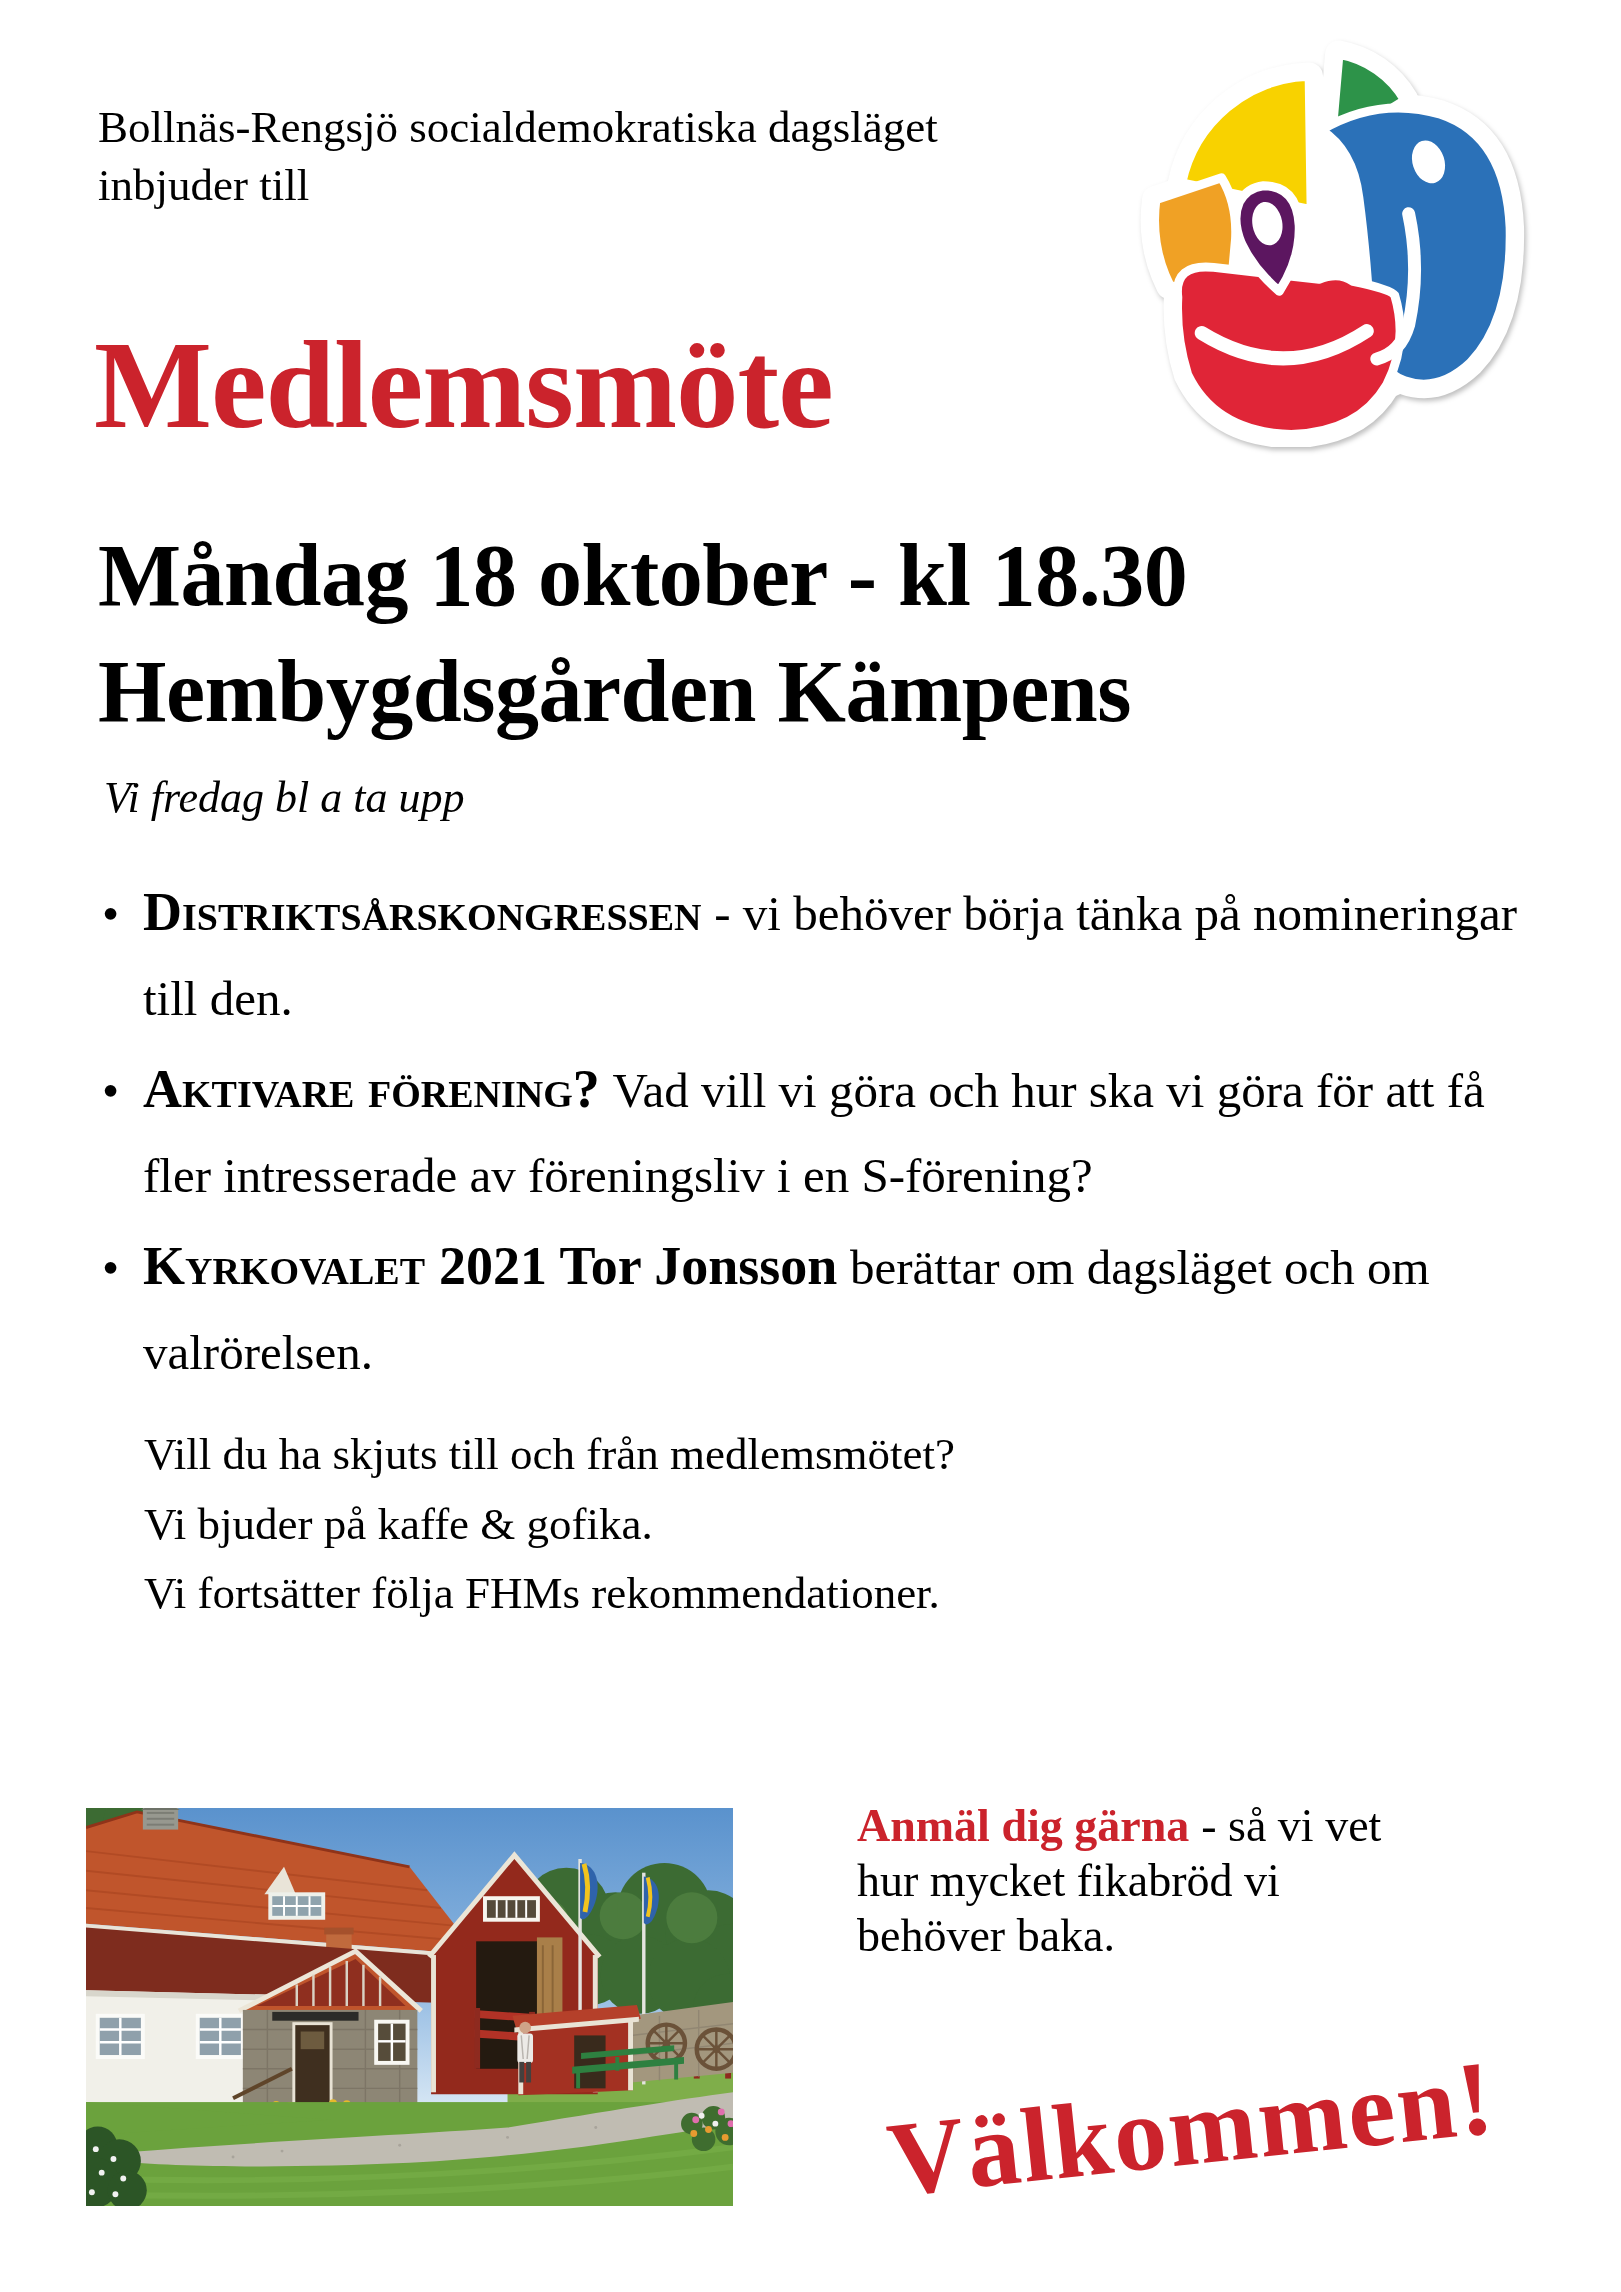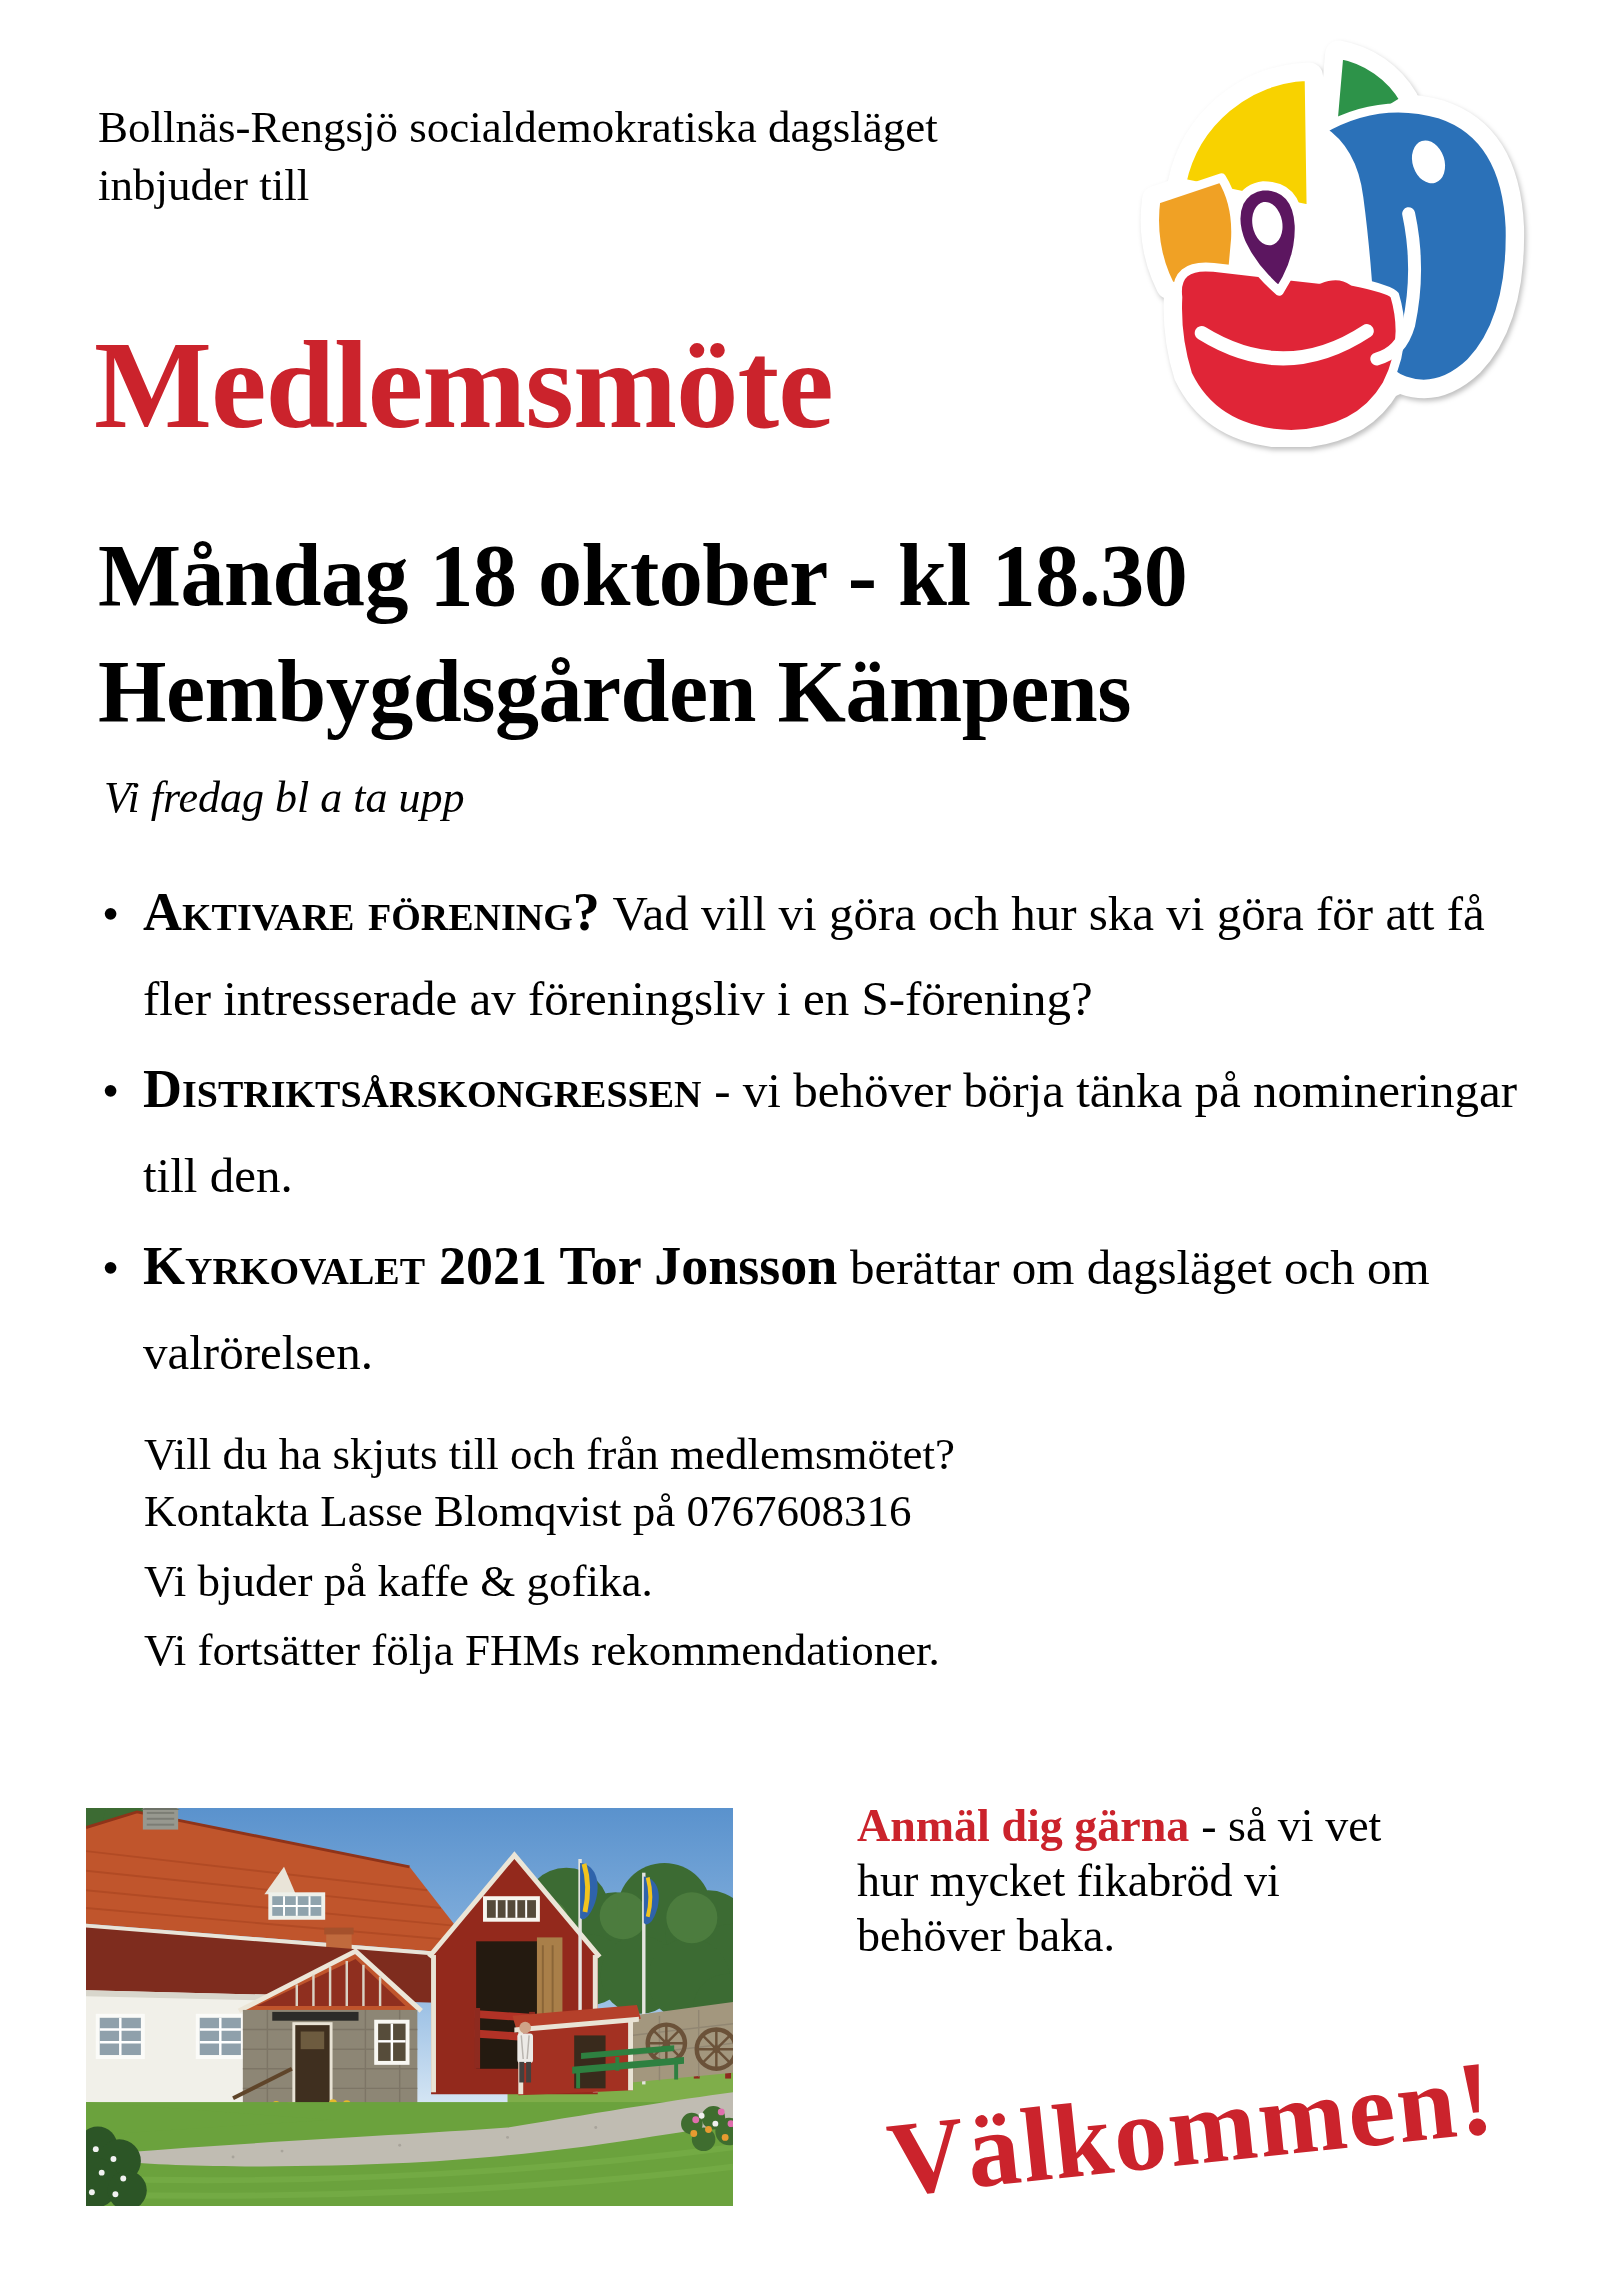"• Aktivare förening? Vad vill" li { order: before "• Distriktsårskongressen - vi behöver" -> after "• Distriktsårskongressen - vi behöver" }
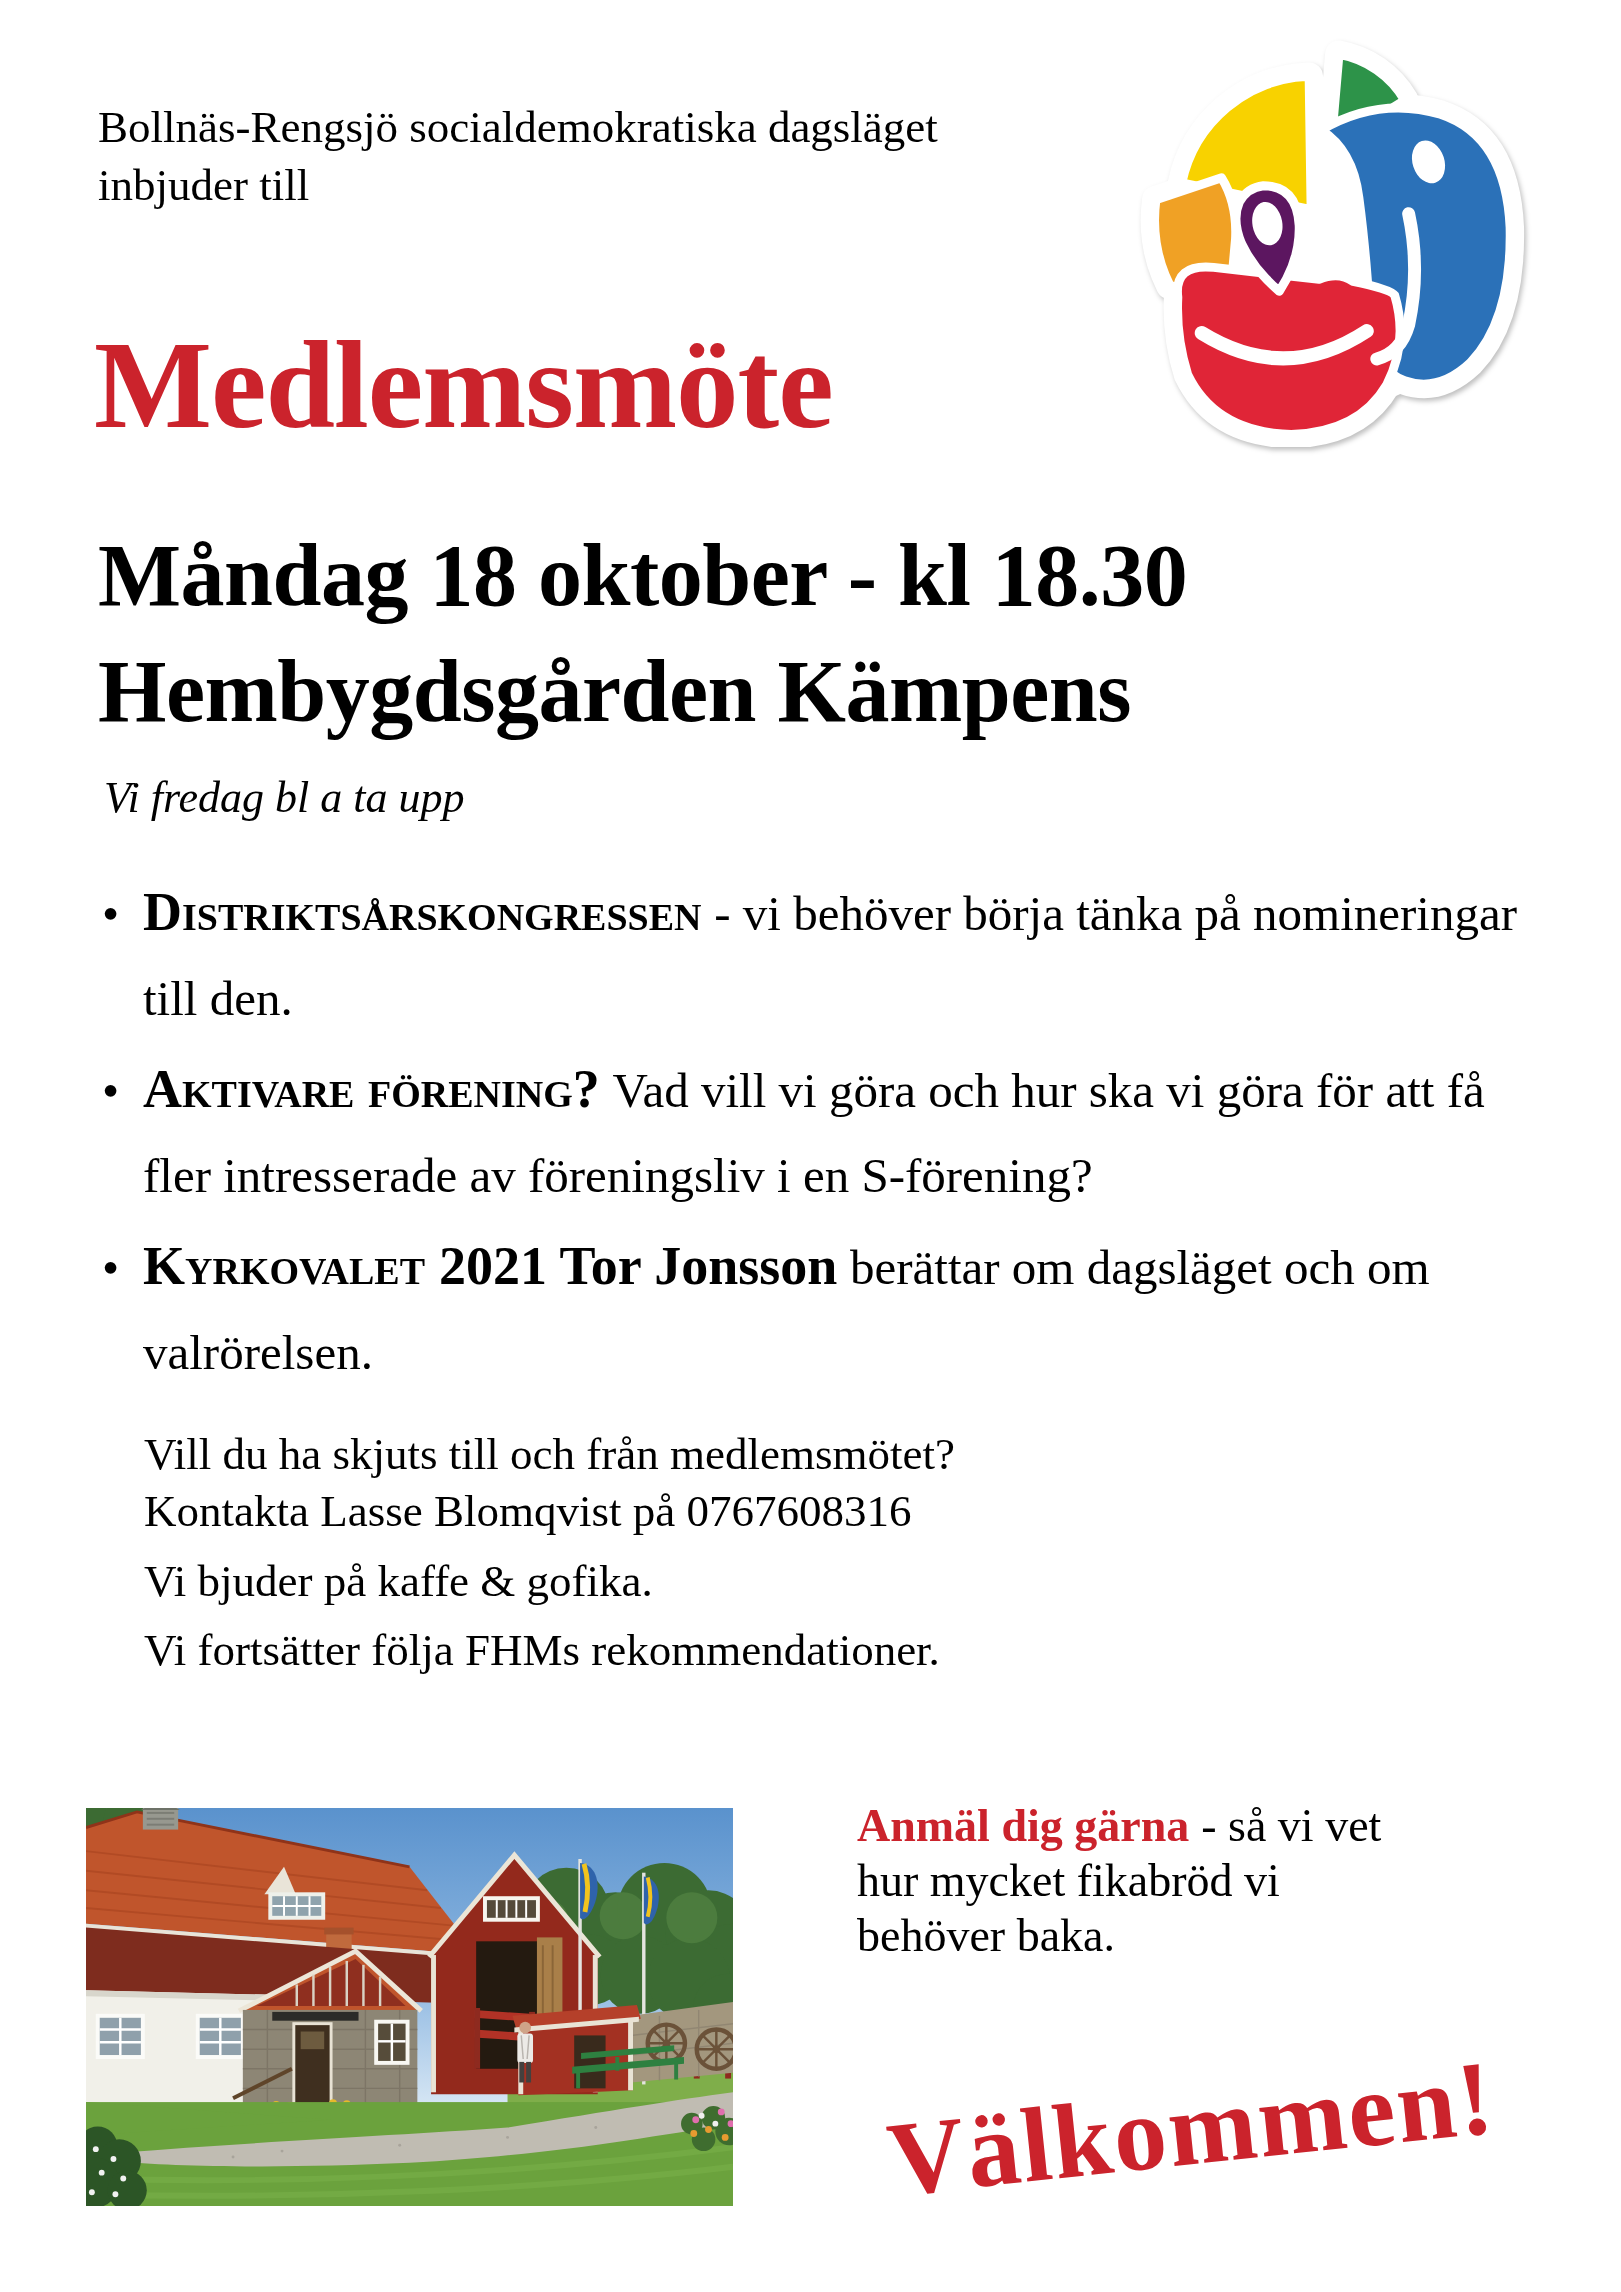"Kontakta Lasse Blomqvist på 0767608316" span { html: <span>Kontakta Lasse Blomqvist på 0767608316</span> -> none }
